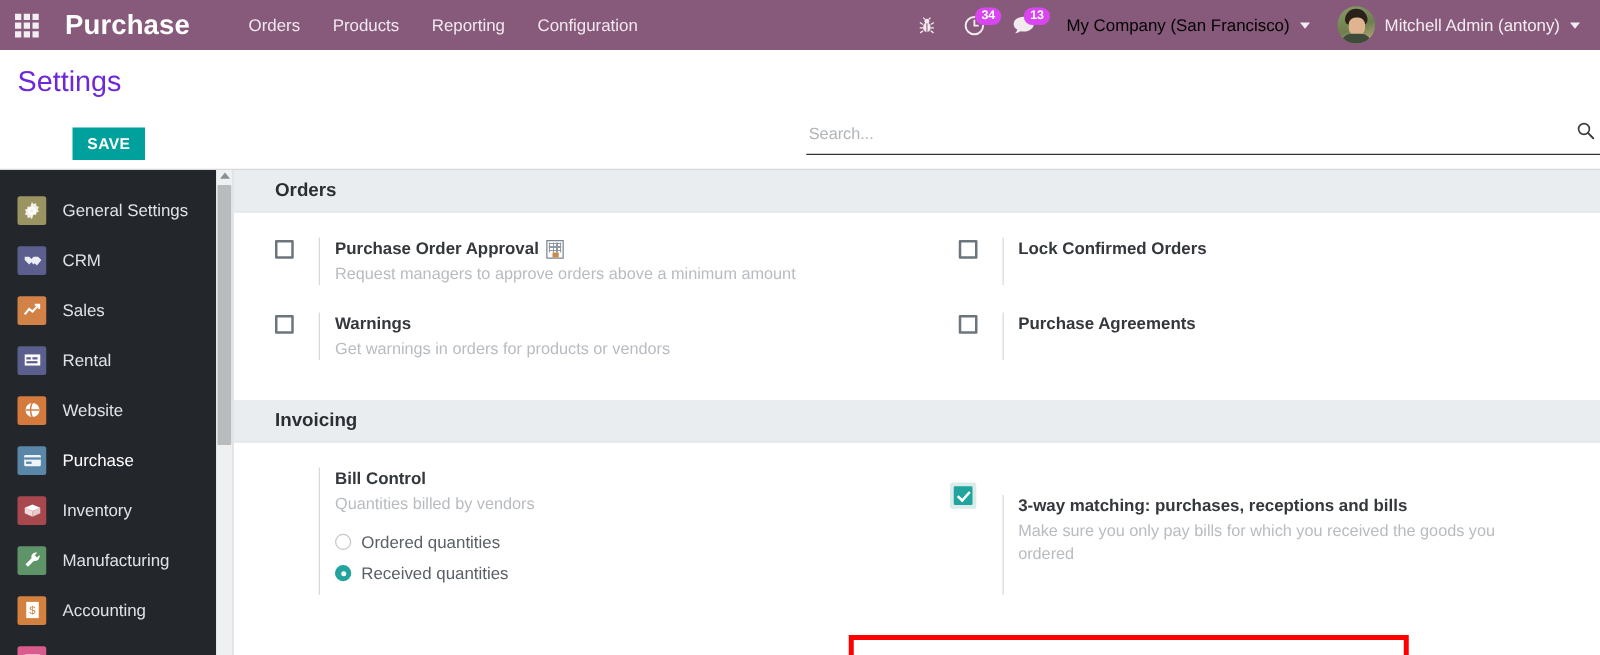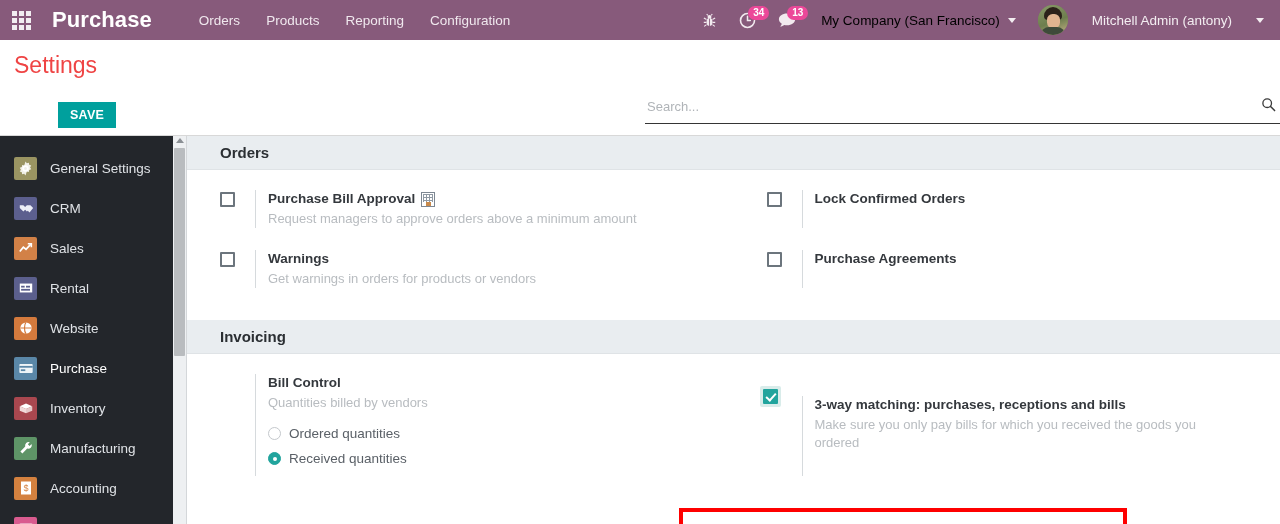"34" .badge { background: #ec4899 -> #d946ef }
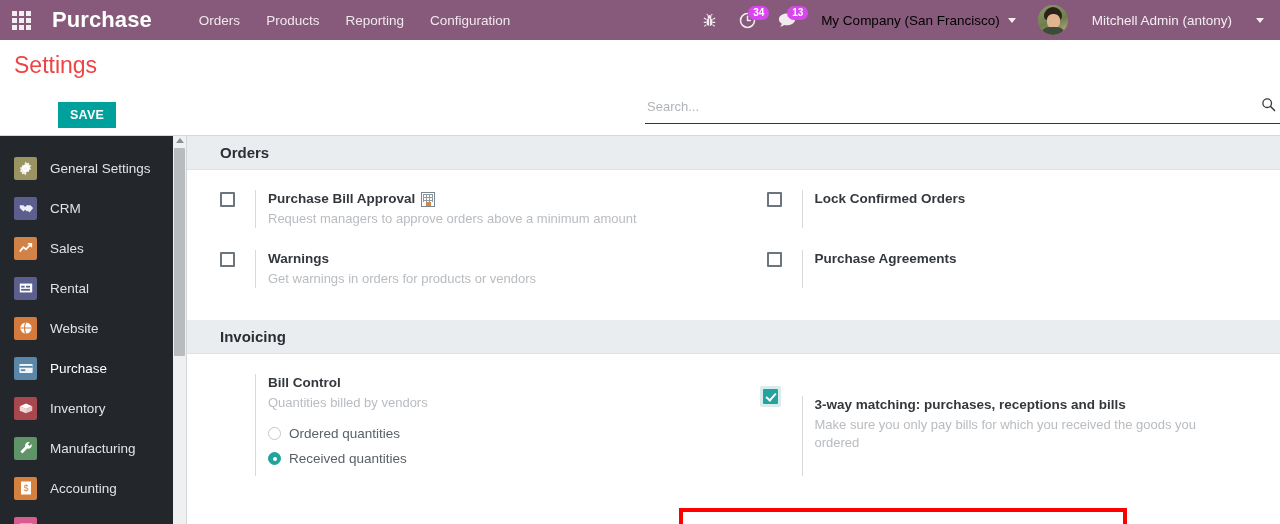"Mitchell Admin (antony)" .user-menu { gap: 24px -> 8px }
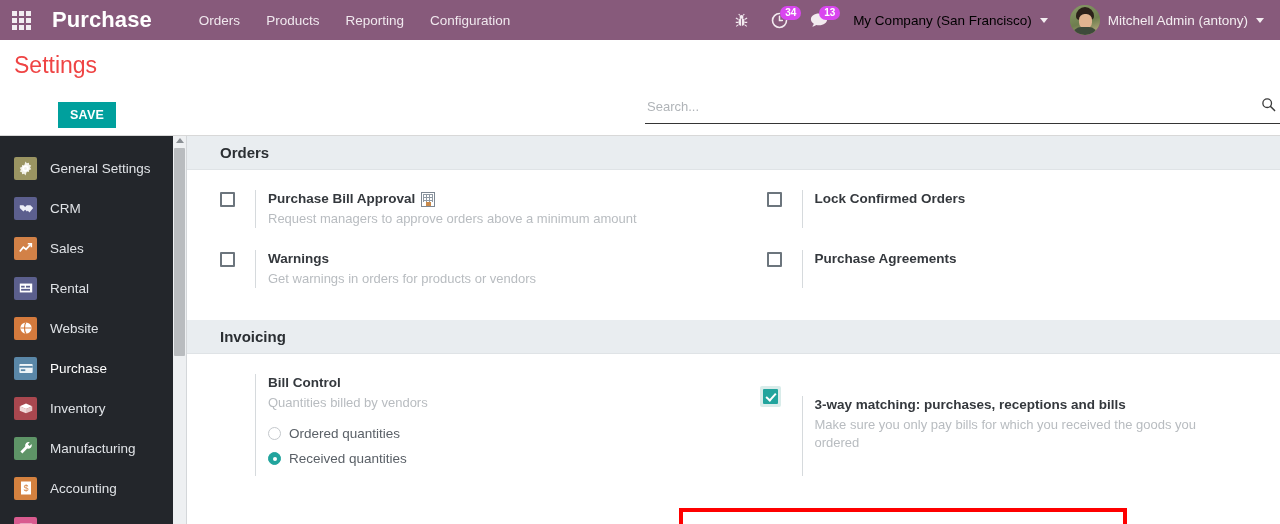"Settings" .cp-title { color: #ef4444 -> #6d28d9 }
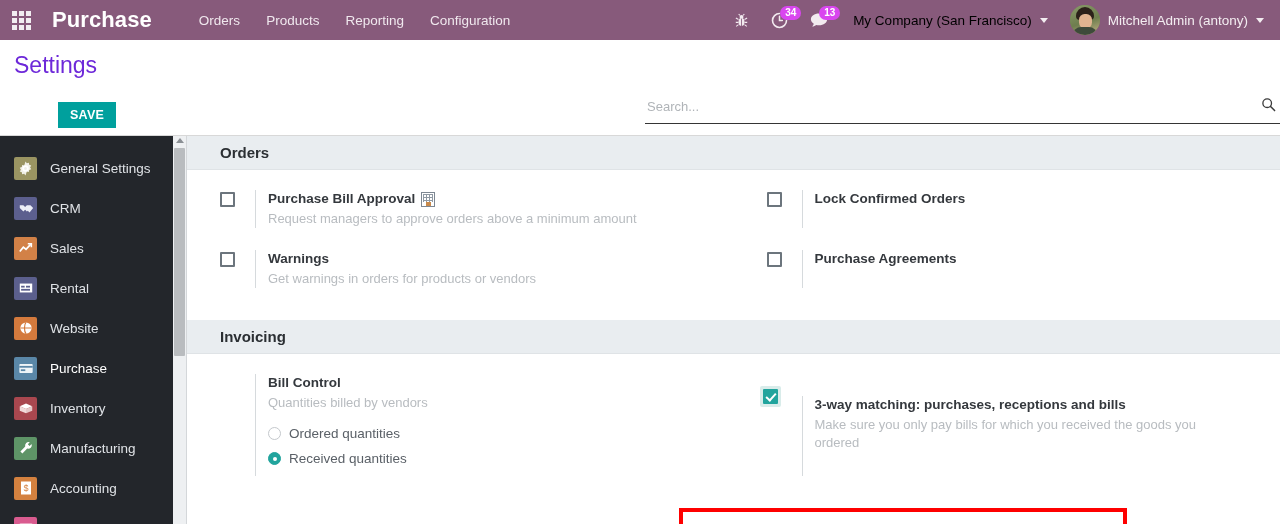"Purchase Bill Approval" span { text: Bill -> Order }
